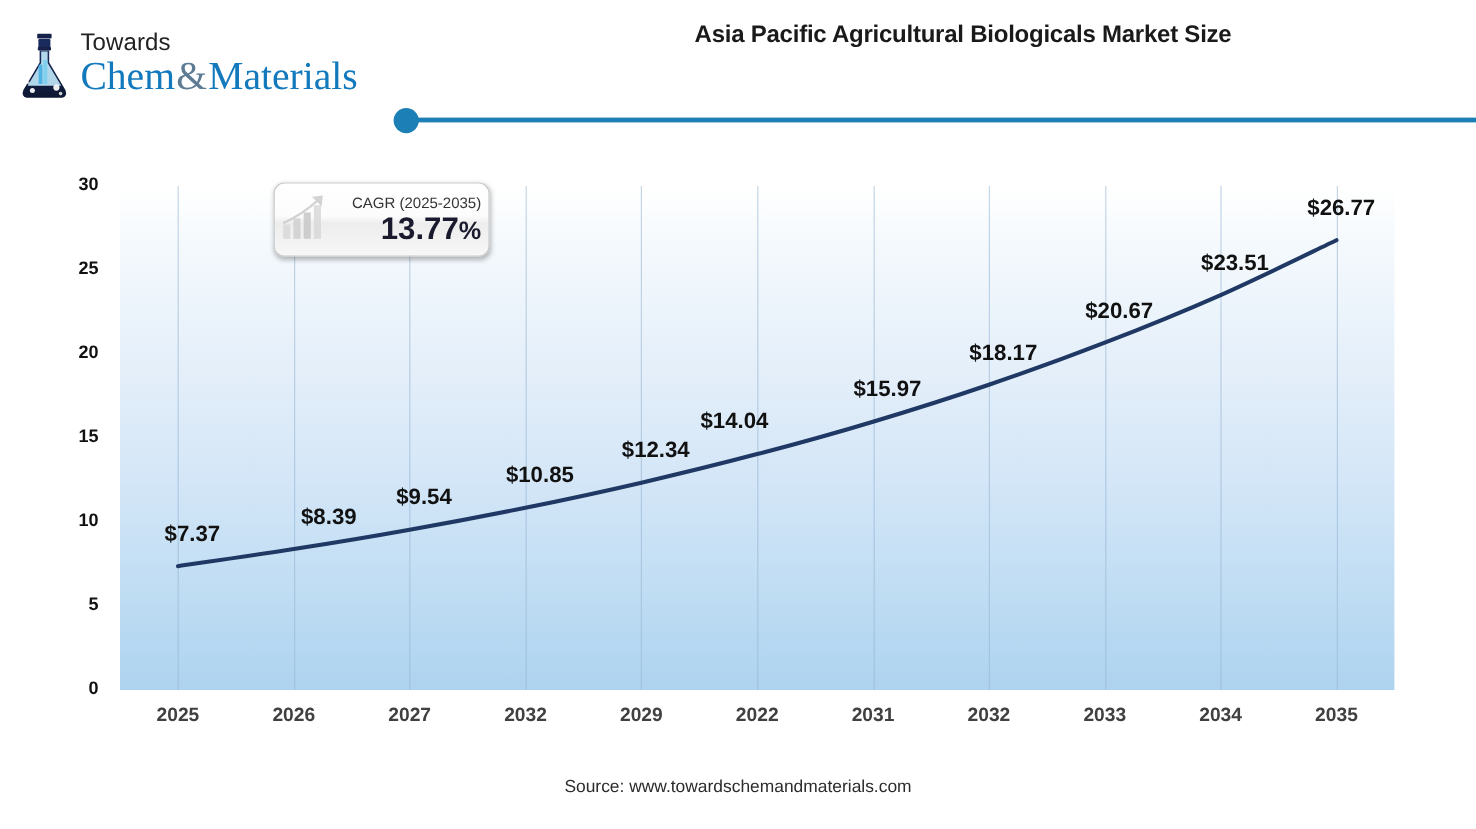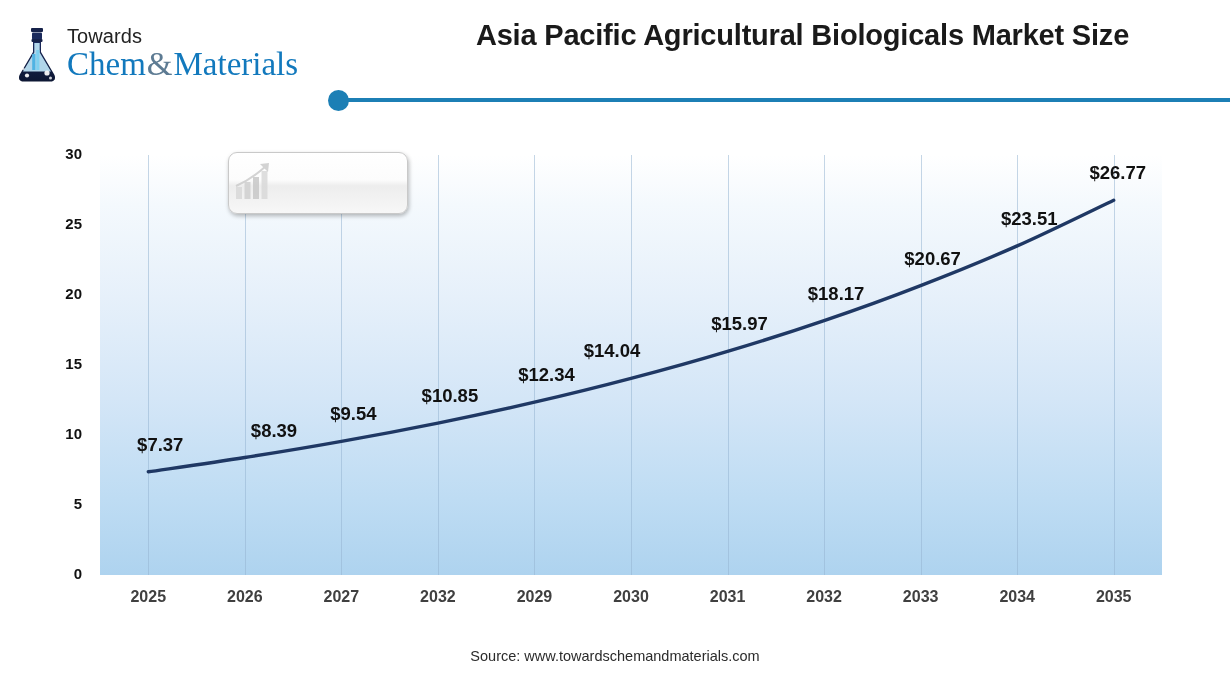"Asia Pacific Agricultural Biologicals" .title { font-size: 29px -> 20px }
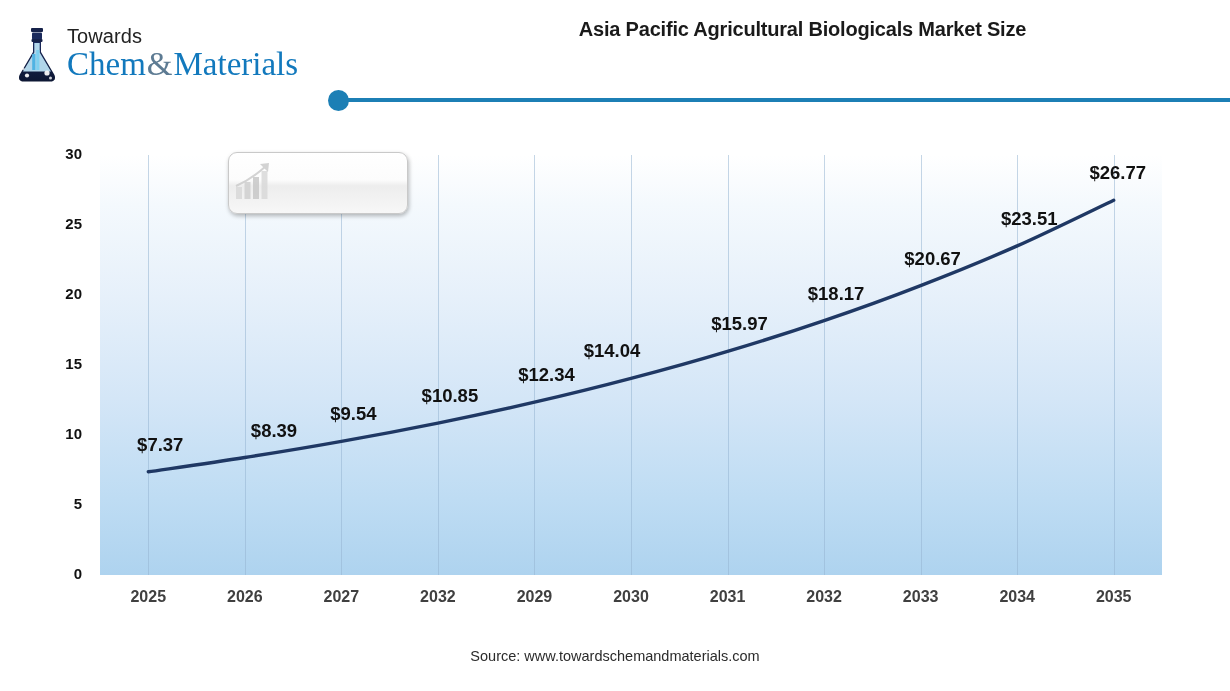"CAGR (2025-2035)" span.cagr-text { html: none -> <span> <span>CAGR (2025-2035)</span> <span><span>13.77</span><span>%</span></span> </span> }
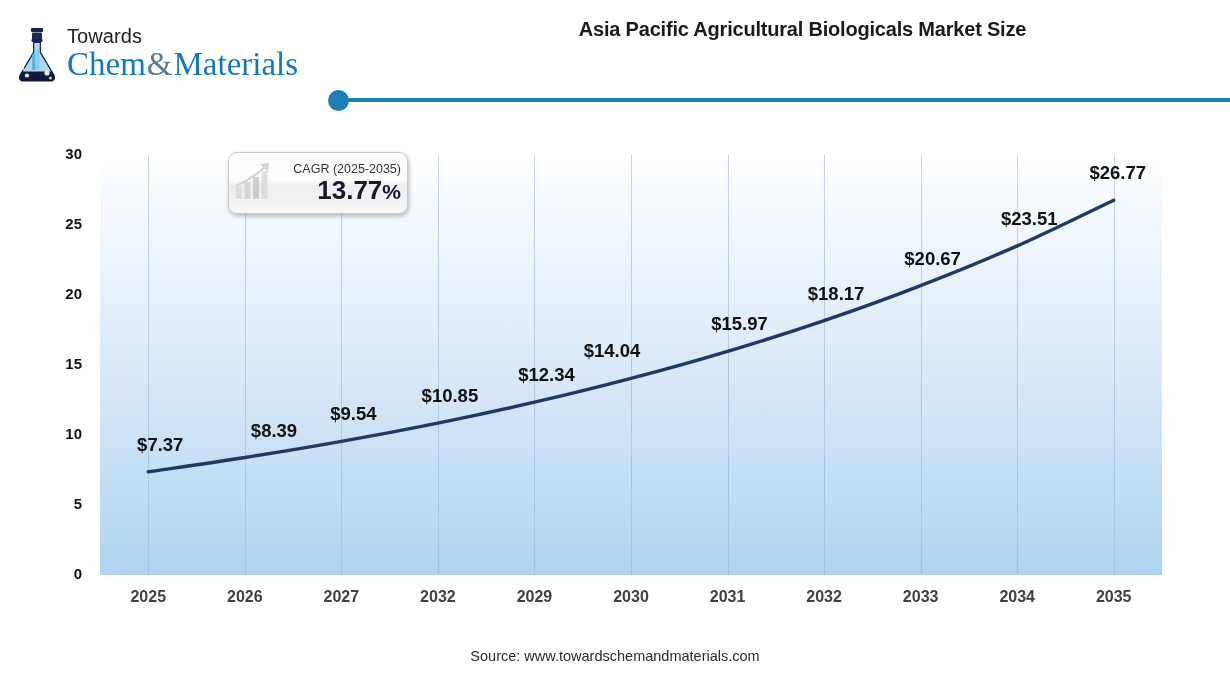"2030" div.xlabel { text: 2030 -> 2022 }
